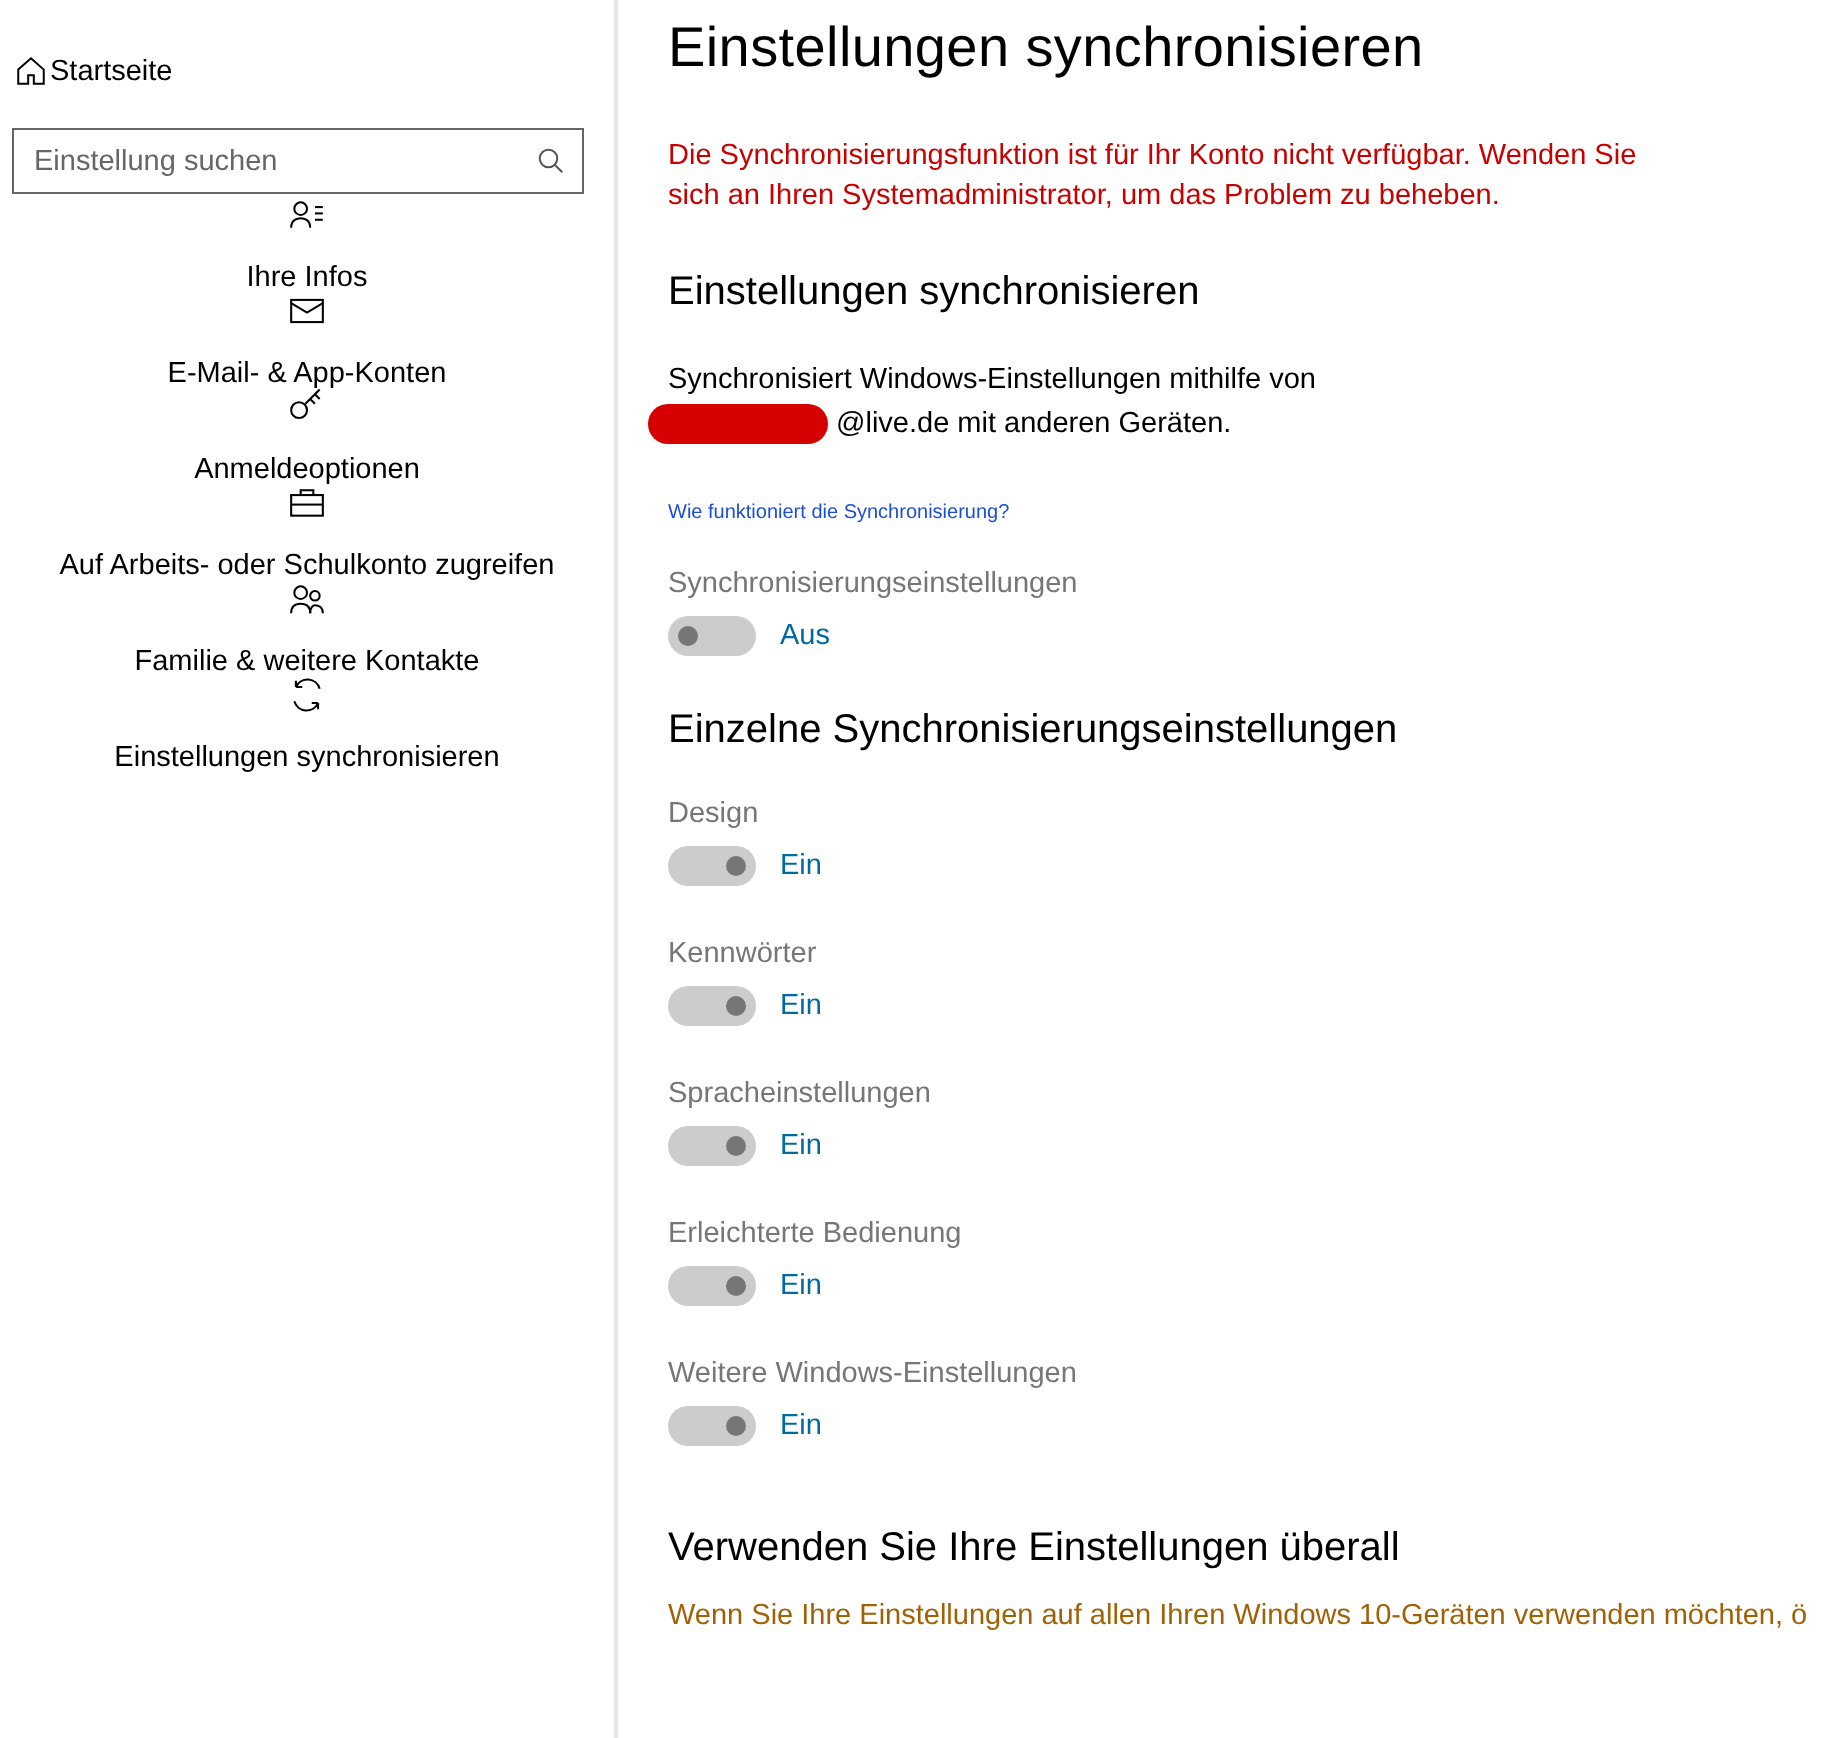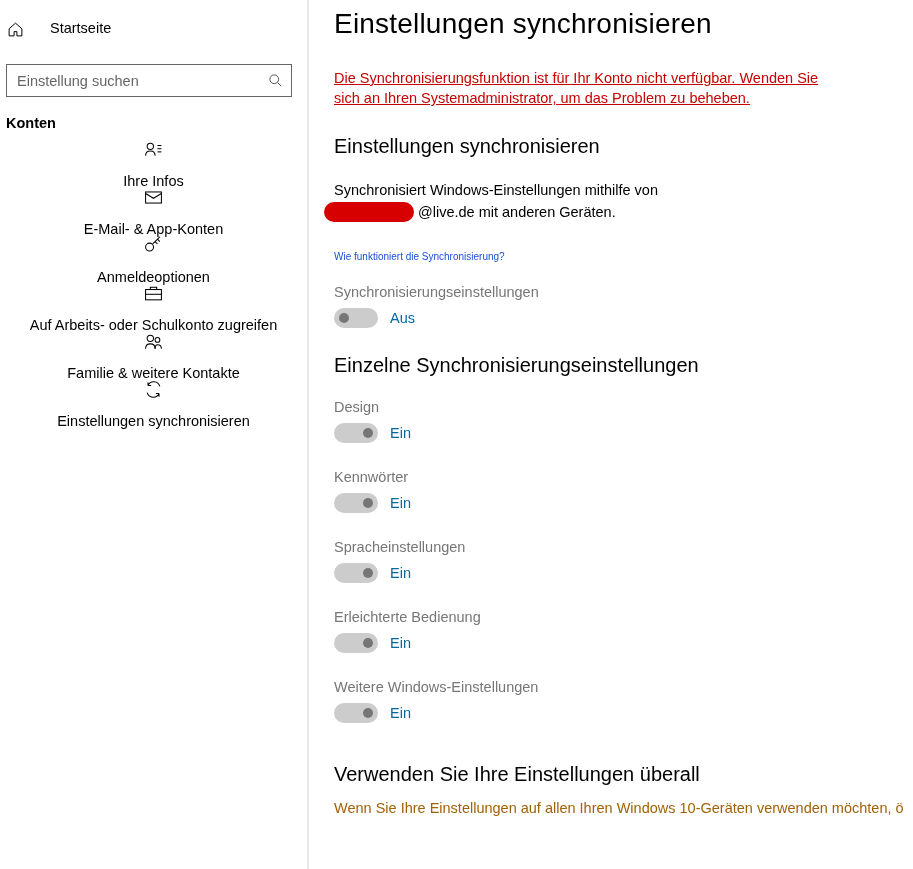"Startseite" .home-row { align-items: flex-start -> flex-end; gap: 26px -> 1px }
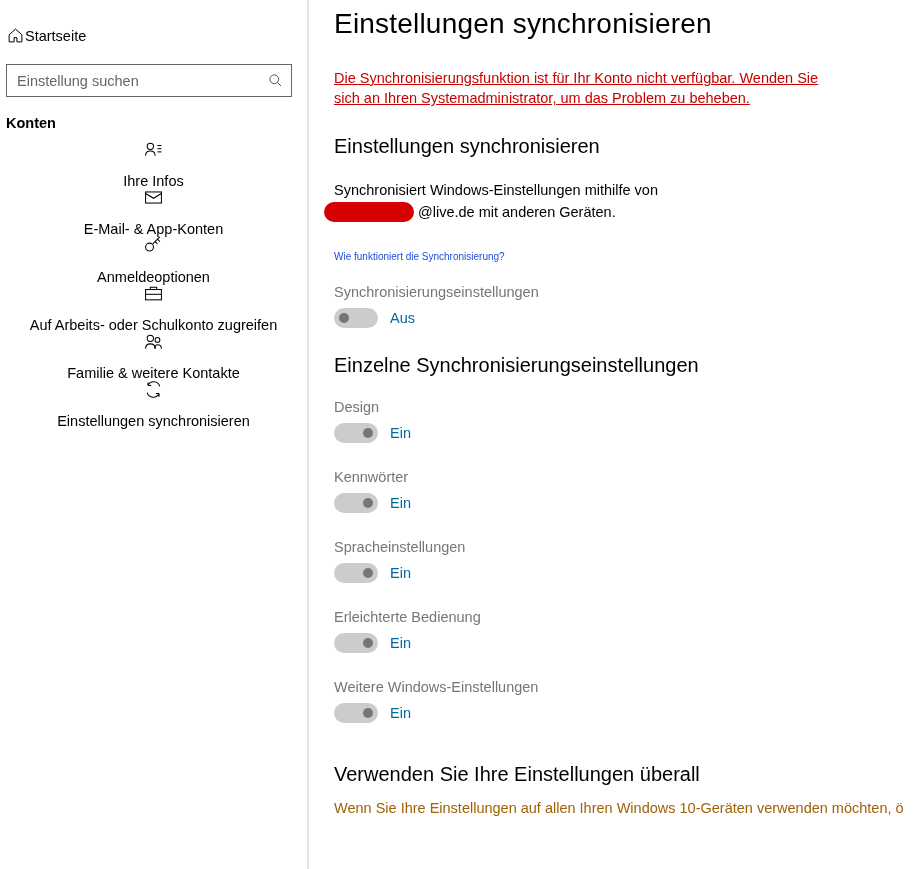"Die Synchronisierungsfunktion ist für" .error-text { text-decoration: underline -> none }
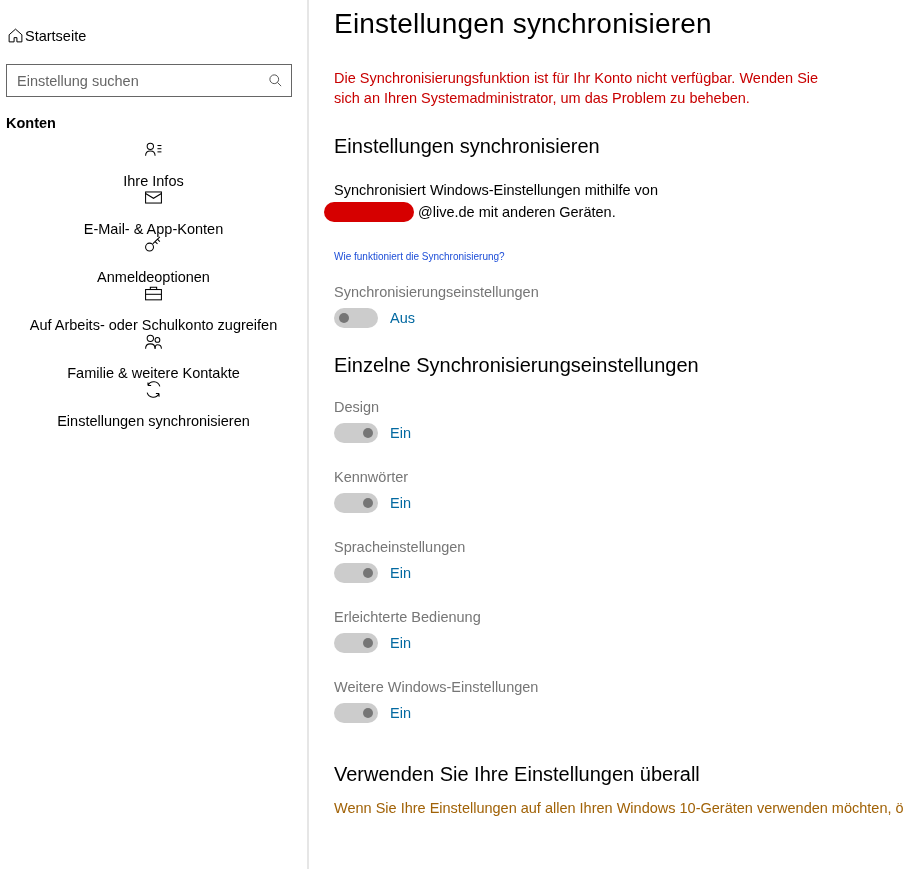"Konten" div.category-header { html: <div>Konten</div> -> none }
